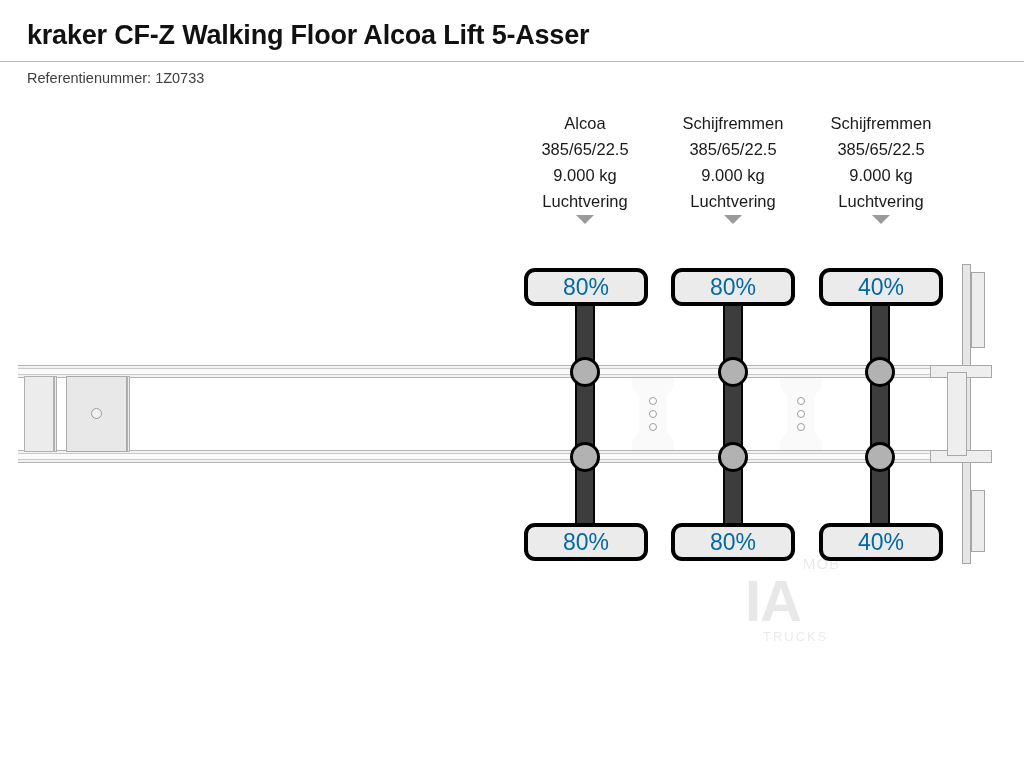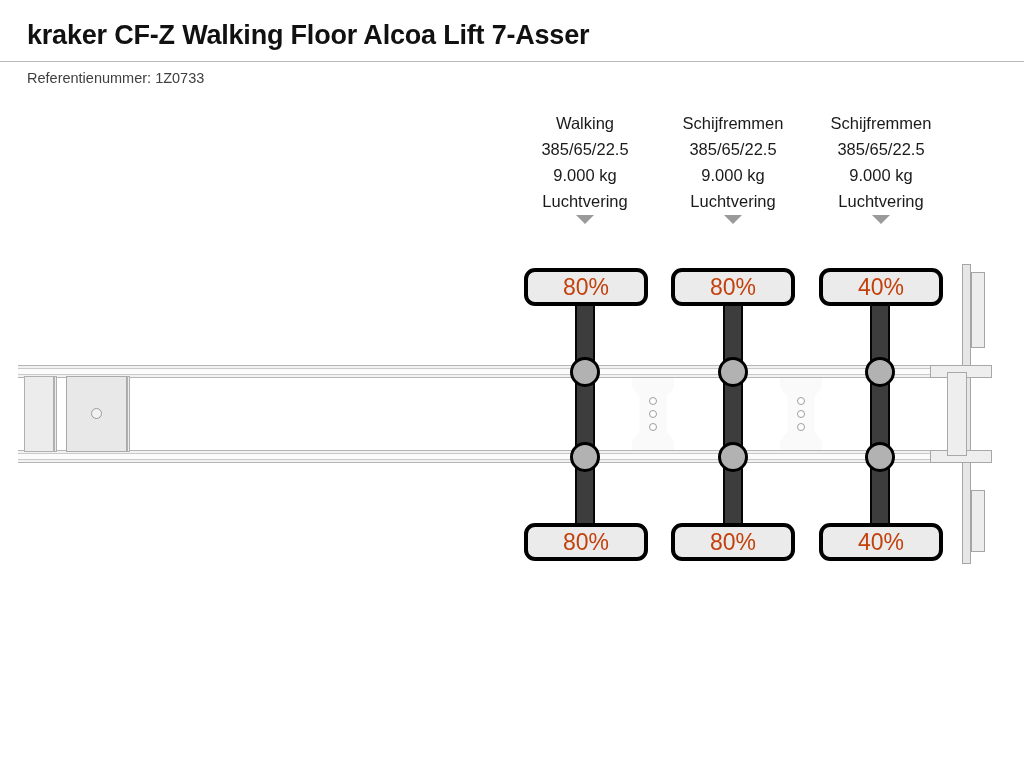"kraker CF-Z Walking Floor Alcoa" div { text: 7-Asser -> 5-Asser }
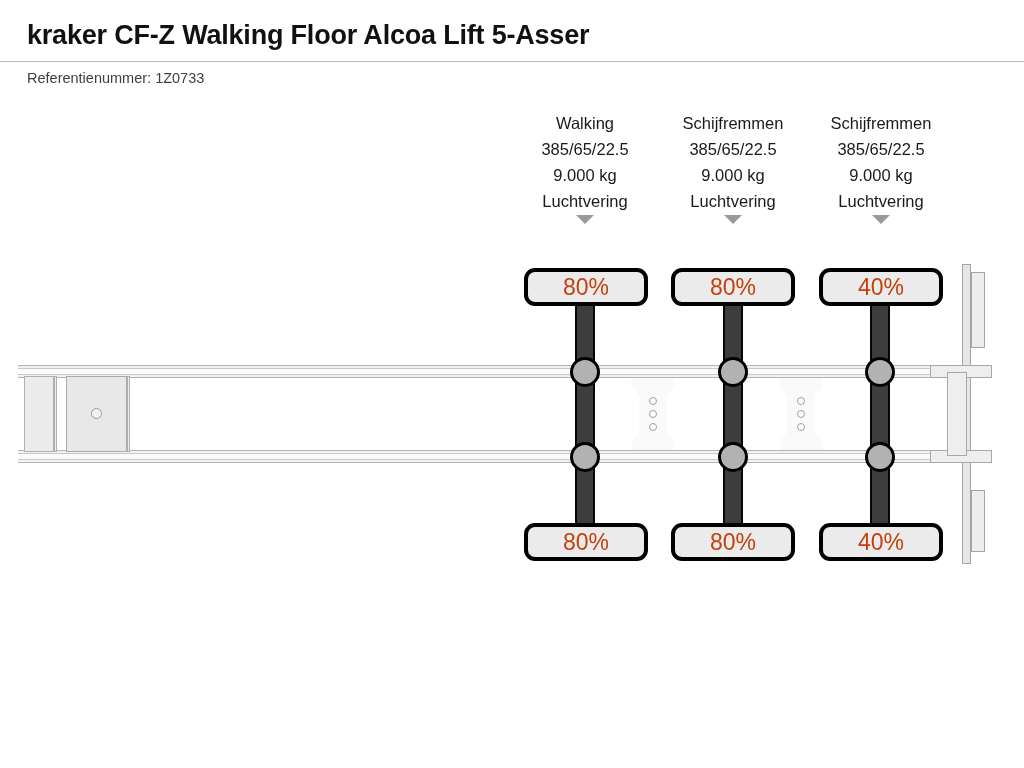"Walking" span.lbl-line { text: Walking -> Alcoa }
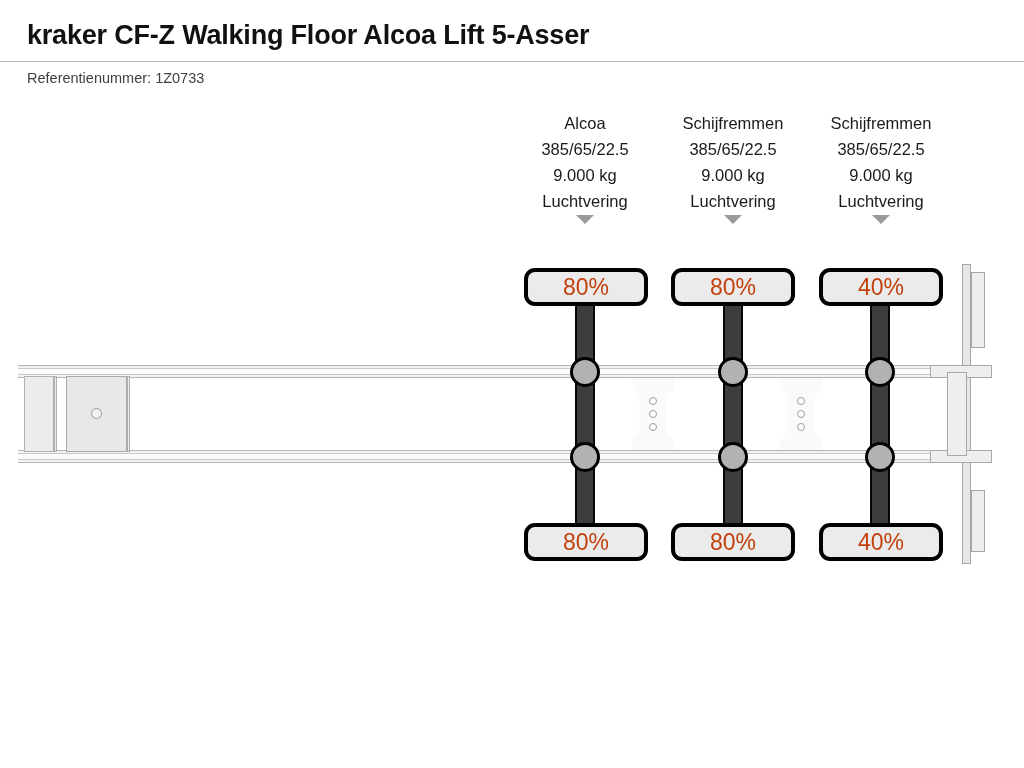"80%" .pct-box { color: #c2410c -> #0369a1 }
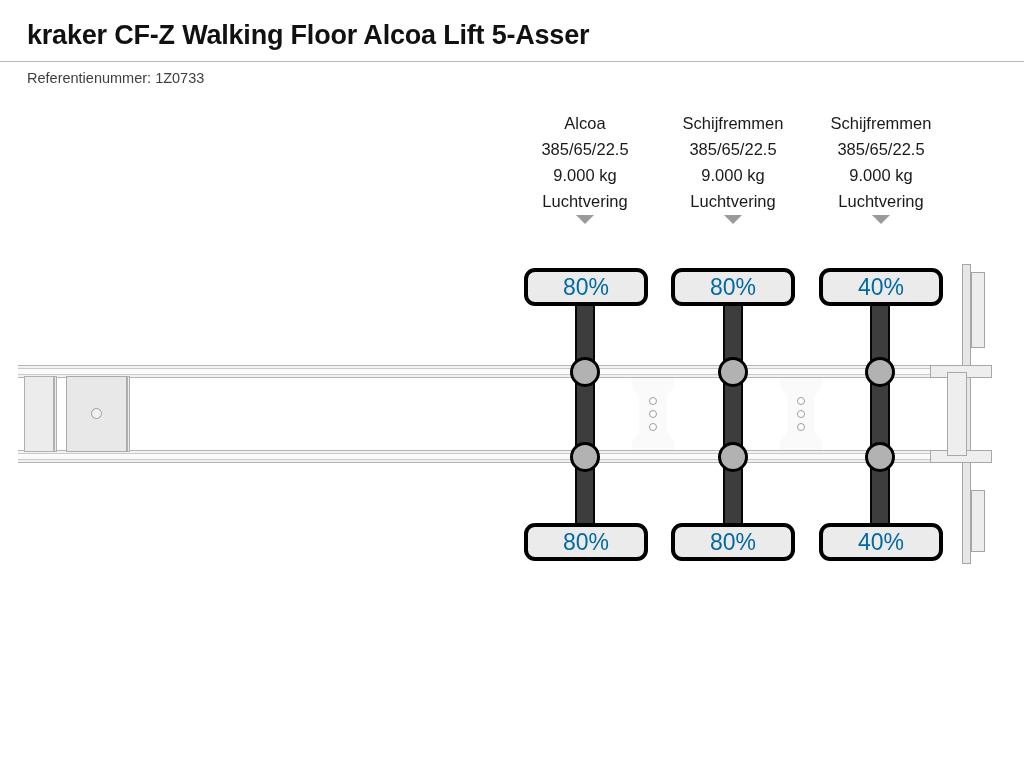"MOB" div { html: none -> <div> <span>MOB</span> <span>IA</span> <span>TRUCKS</span> </div> }
